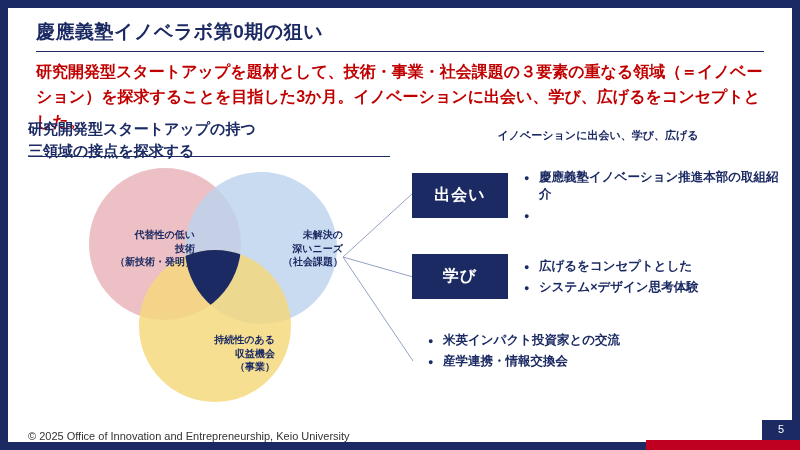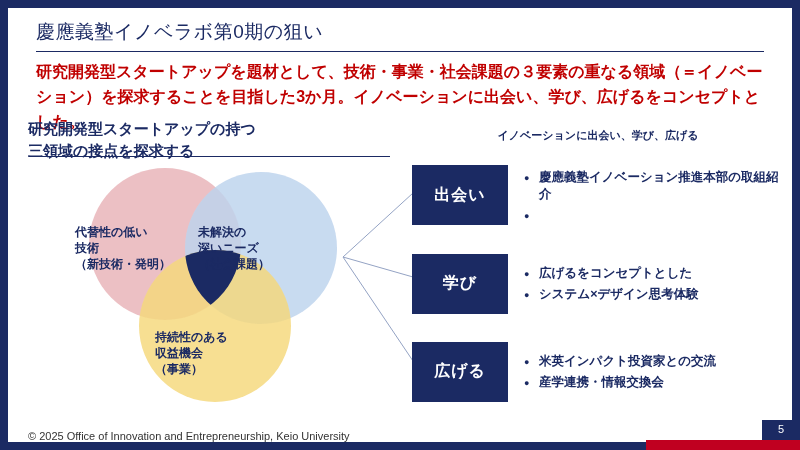"慶應義塾イノベラボ第0期の狙い" .page-title { font-weight: normal -> bold }
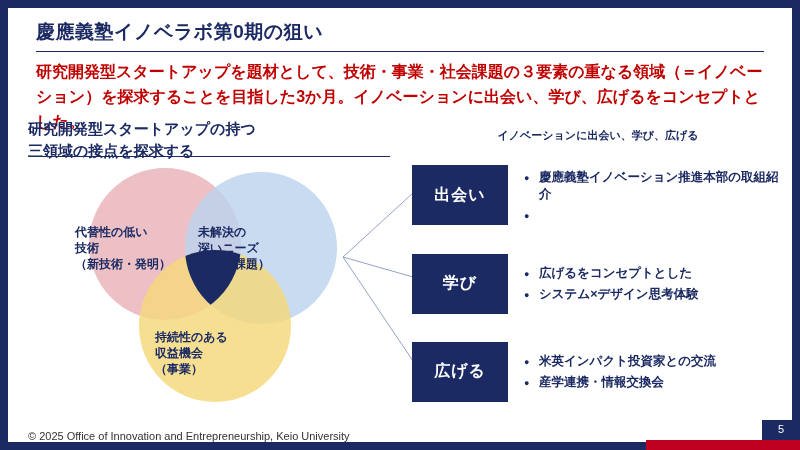"出会い" .concept-box { height: 60px -> 45px }
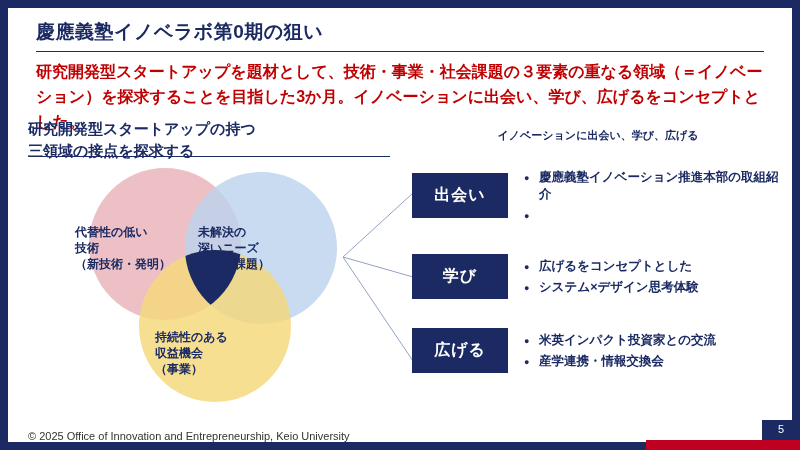"代替性の低い" .venn-label { font-size: 12px -> 10px; text-align: left -> right }
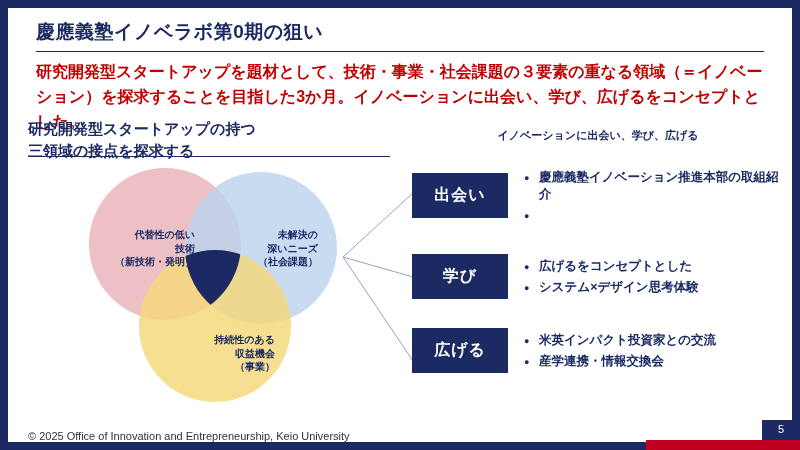"未解決の" .lbl-needs { left: 203px -> 228px }
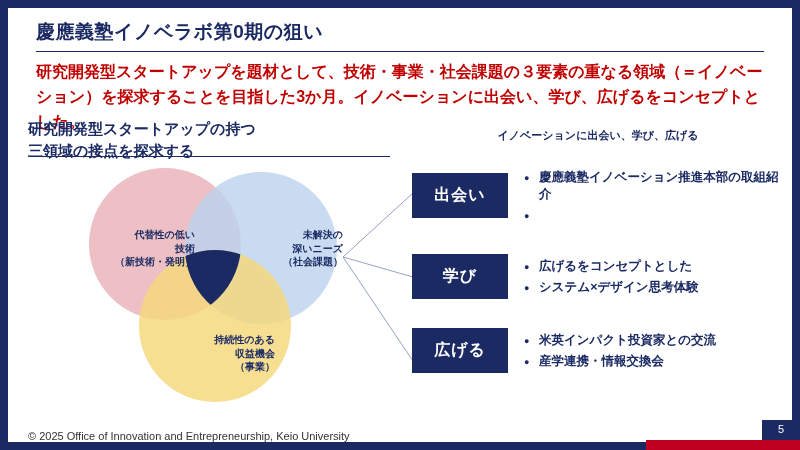"広げる" div.concept-box { html: <div>広げる</div> -> none }
